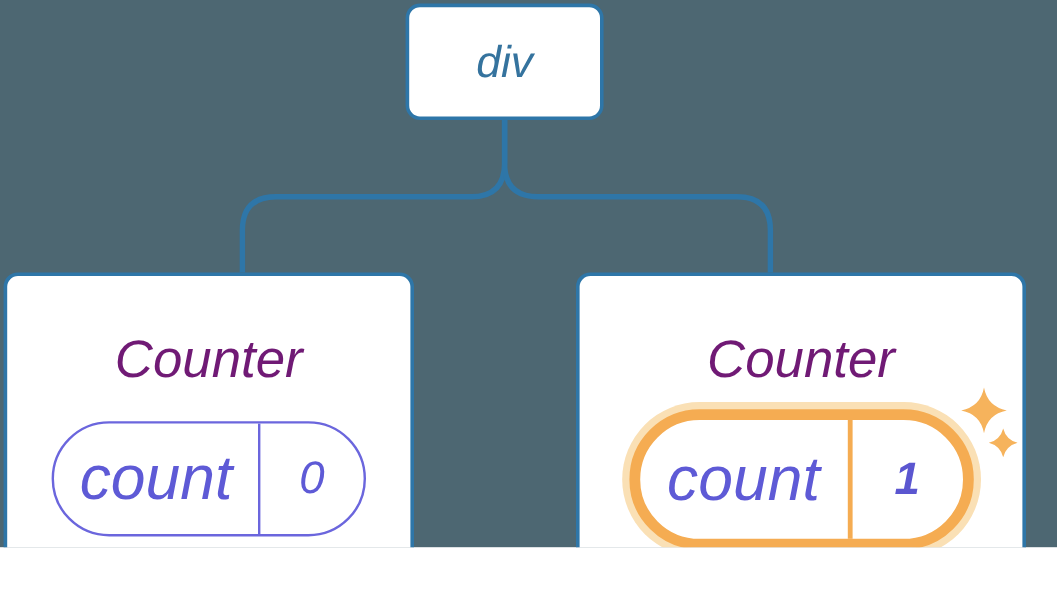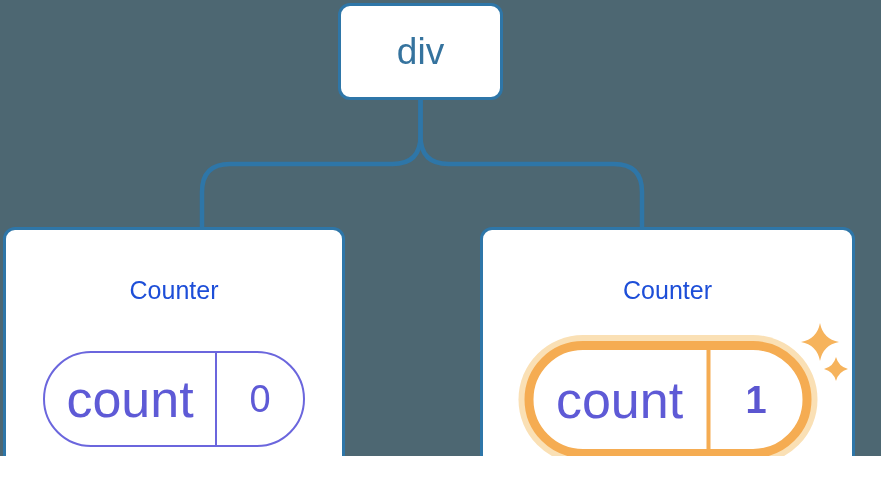"div" .canvas { font-style: none -> italic }
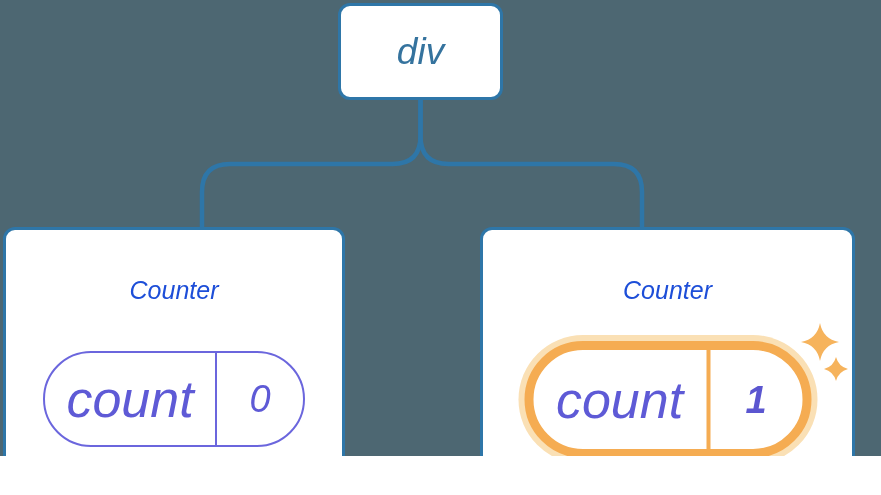"Counter" .card-title { color: #1d4ed8 -> #701a75; font-size: 25px -> 44px }
